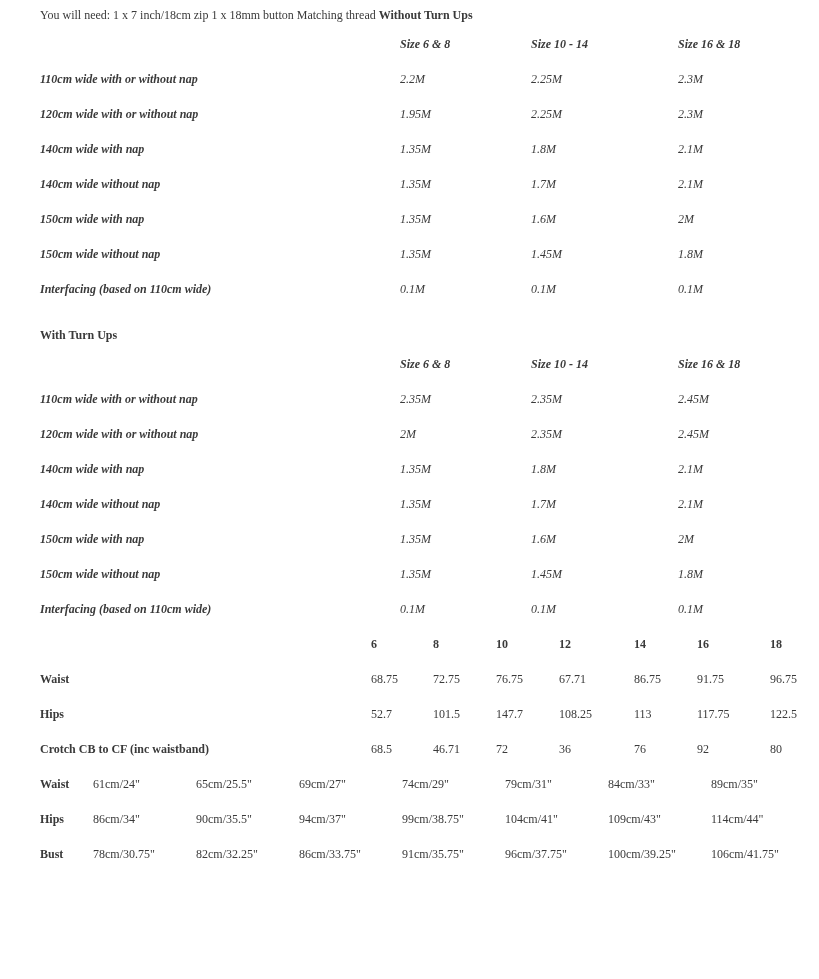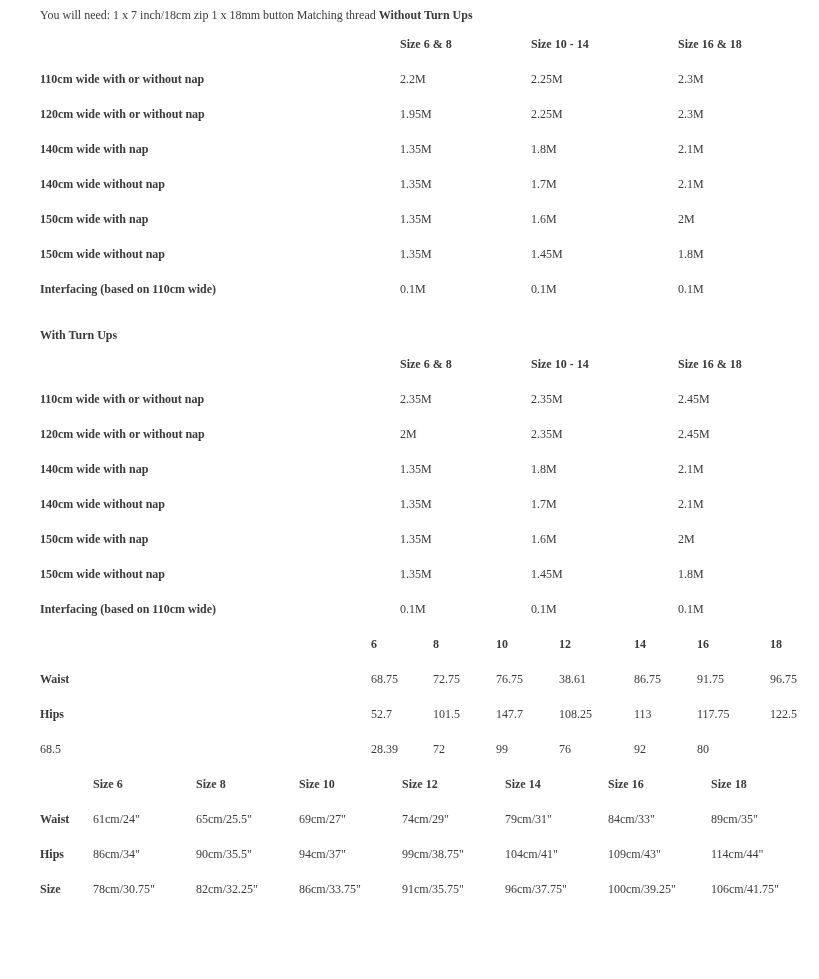"Size 6 & 8" .grid-fabric { font-style: none -> italic }
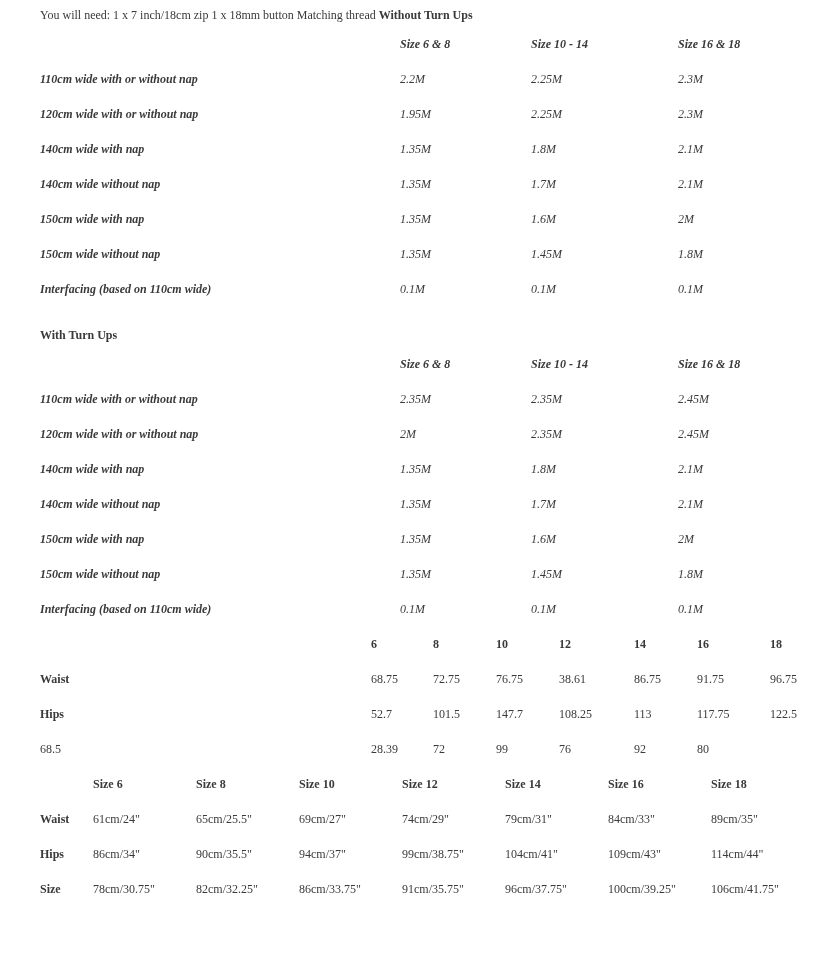"38.61" span.cell { text: 38.61 -> 67.71 }
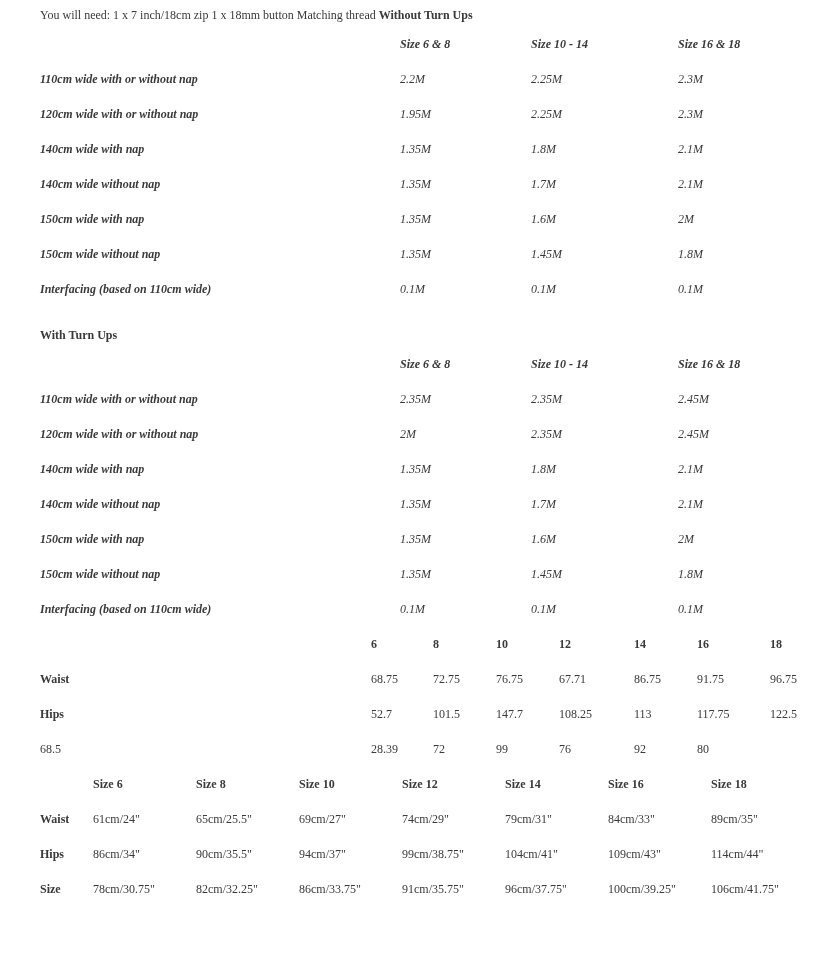"Crotch CB to CF (inc" span.cell { html: none -> <span>Crotch CB to CF (inc waistband)</span> }
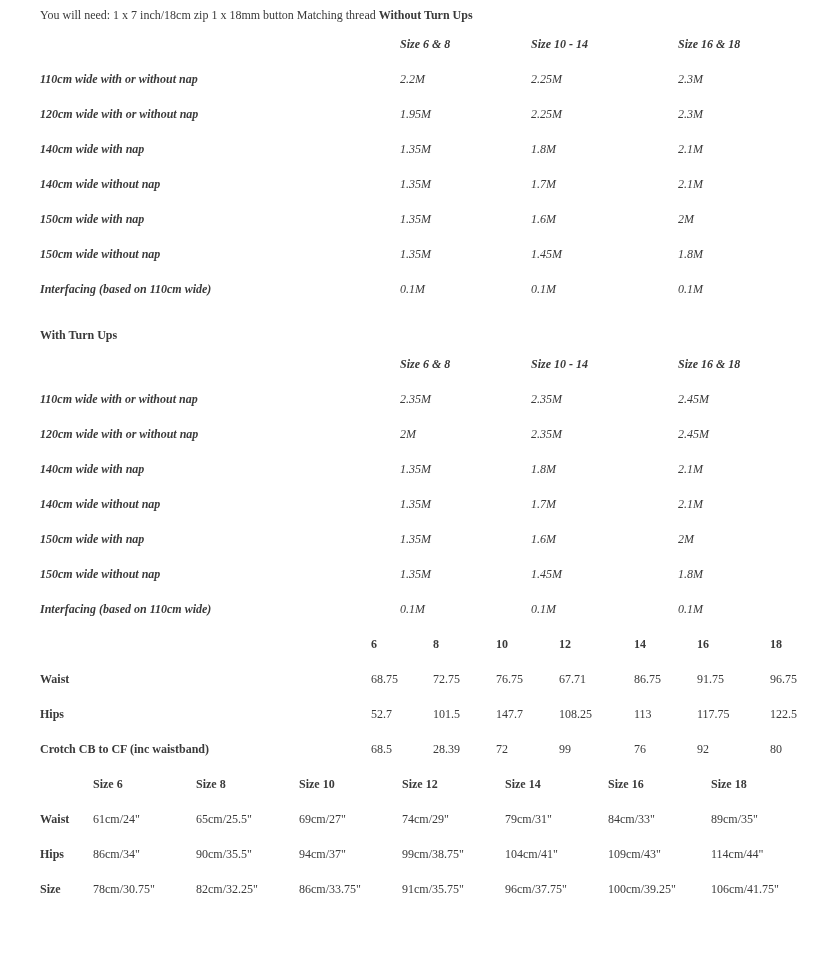"28.39" span.cell { text: 28.39 -> 46.71 }
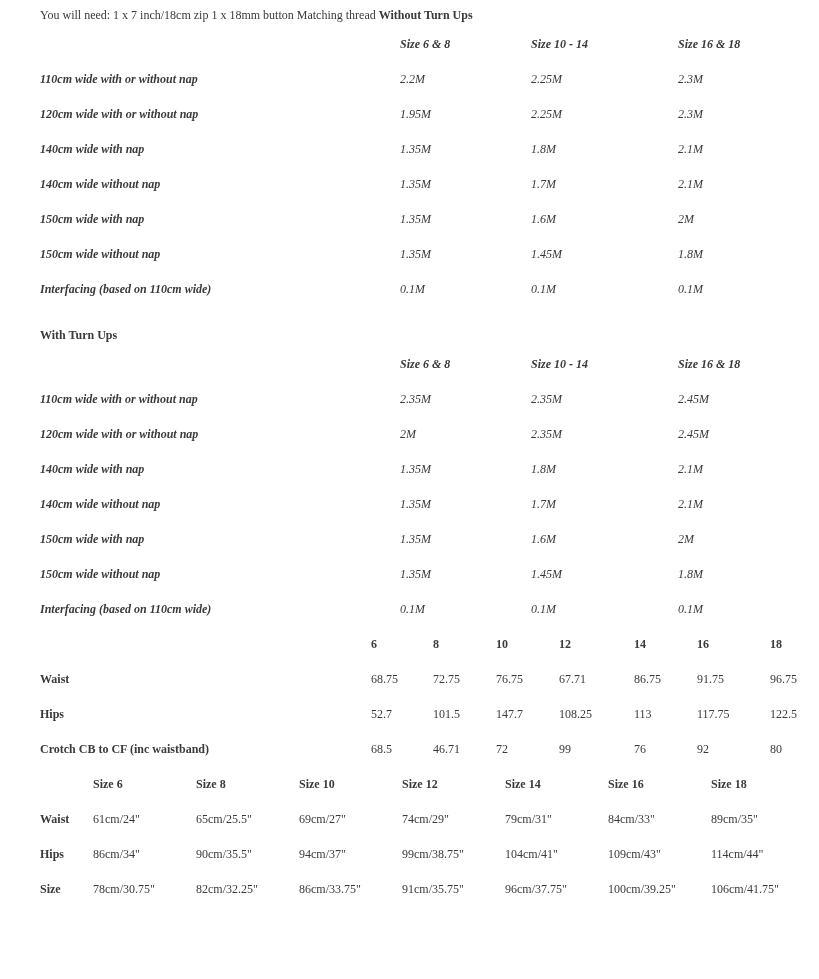"99" span.cell { text: 99 -> 36 }
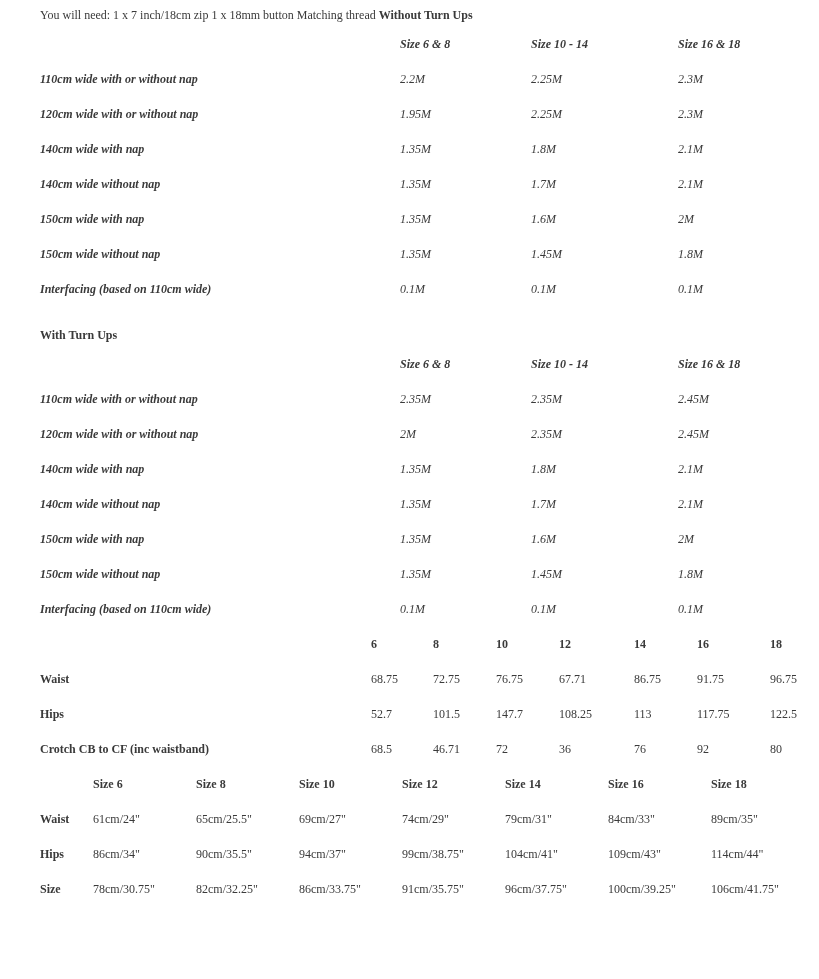"Size 6" div.trow { html: <div> <span></span> <span>Size 6</span> <span>Size 8</span> <span>Size 10</span> <span>Size 12</span> <span>Size 14</span> <span>Size 16</span> <span>Size 18</span> </div> -> none }
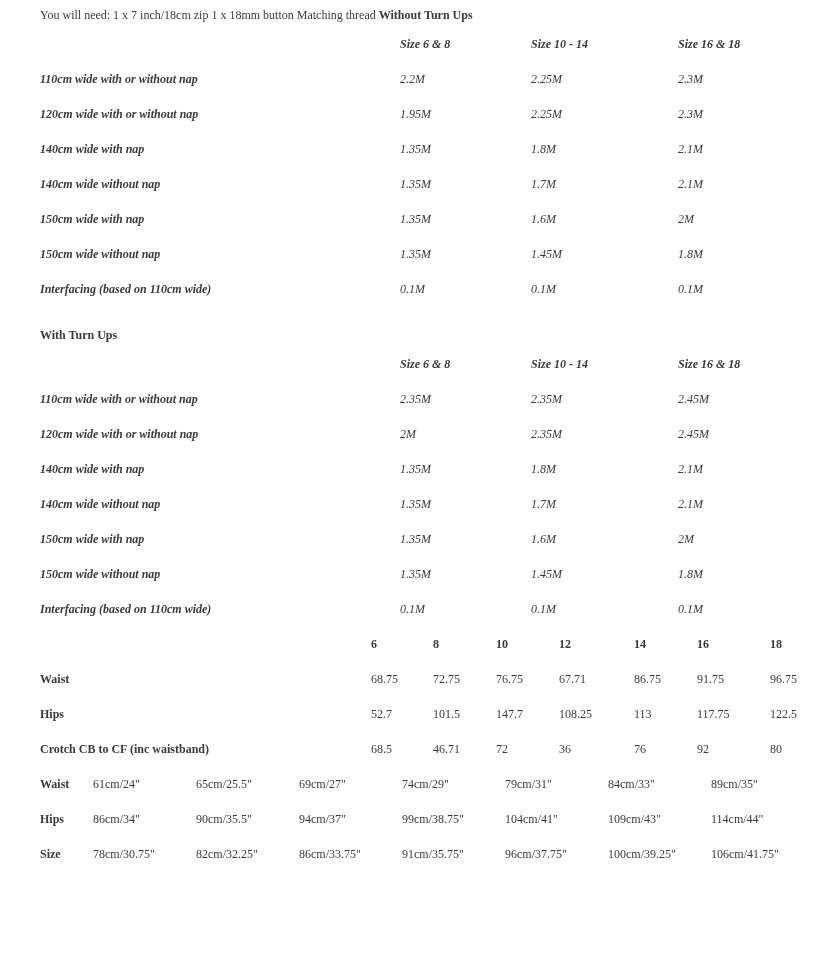"Size" span.cell { text: Size -> Bust }
